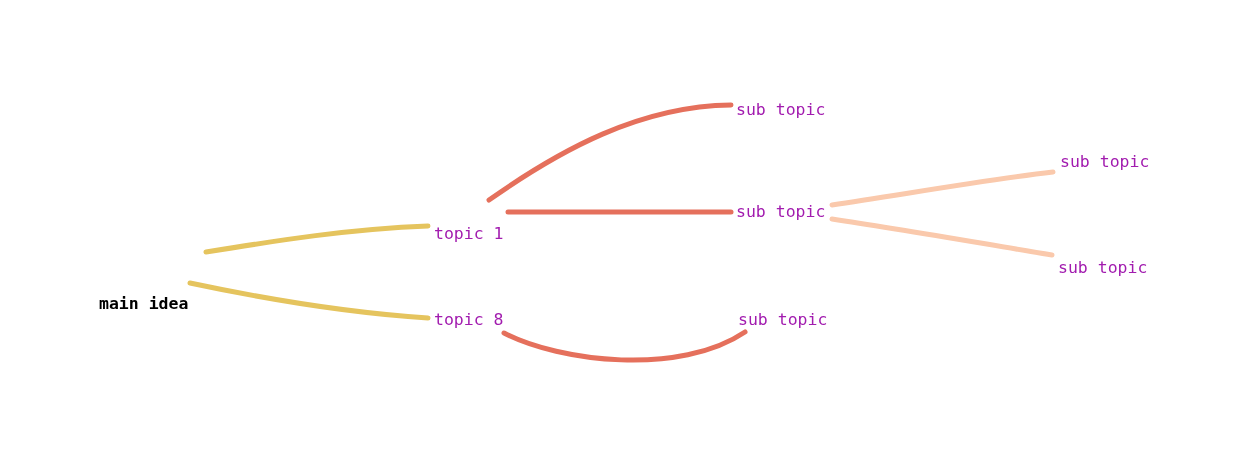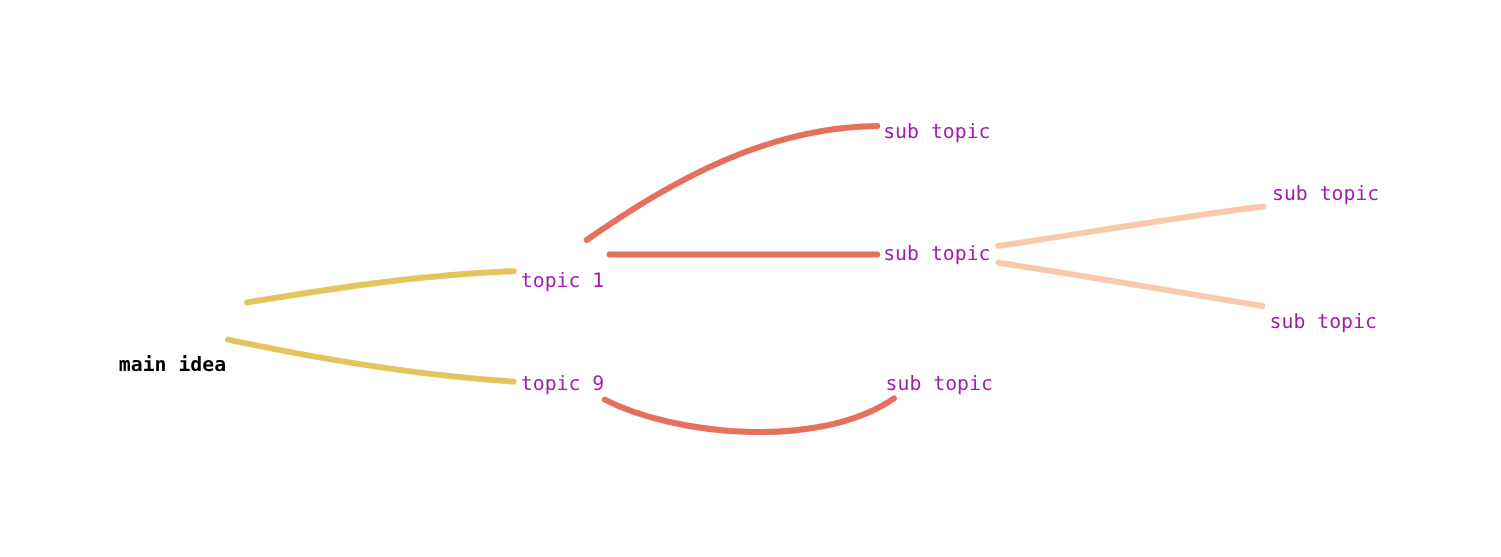"topic 9" div.node-label { text: 9 -> 8 }
